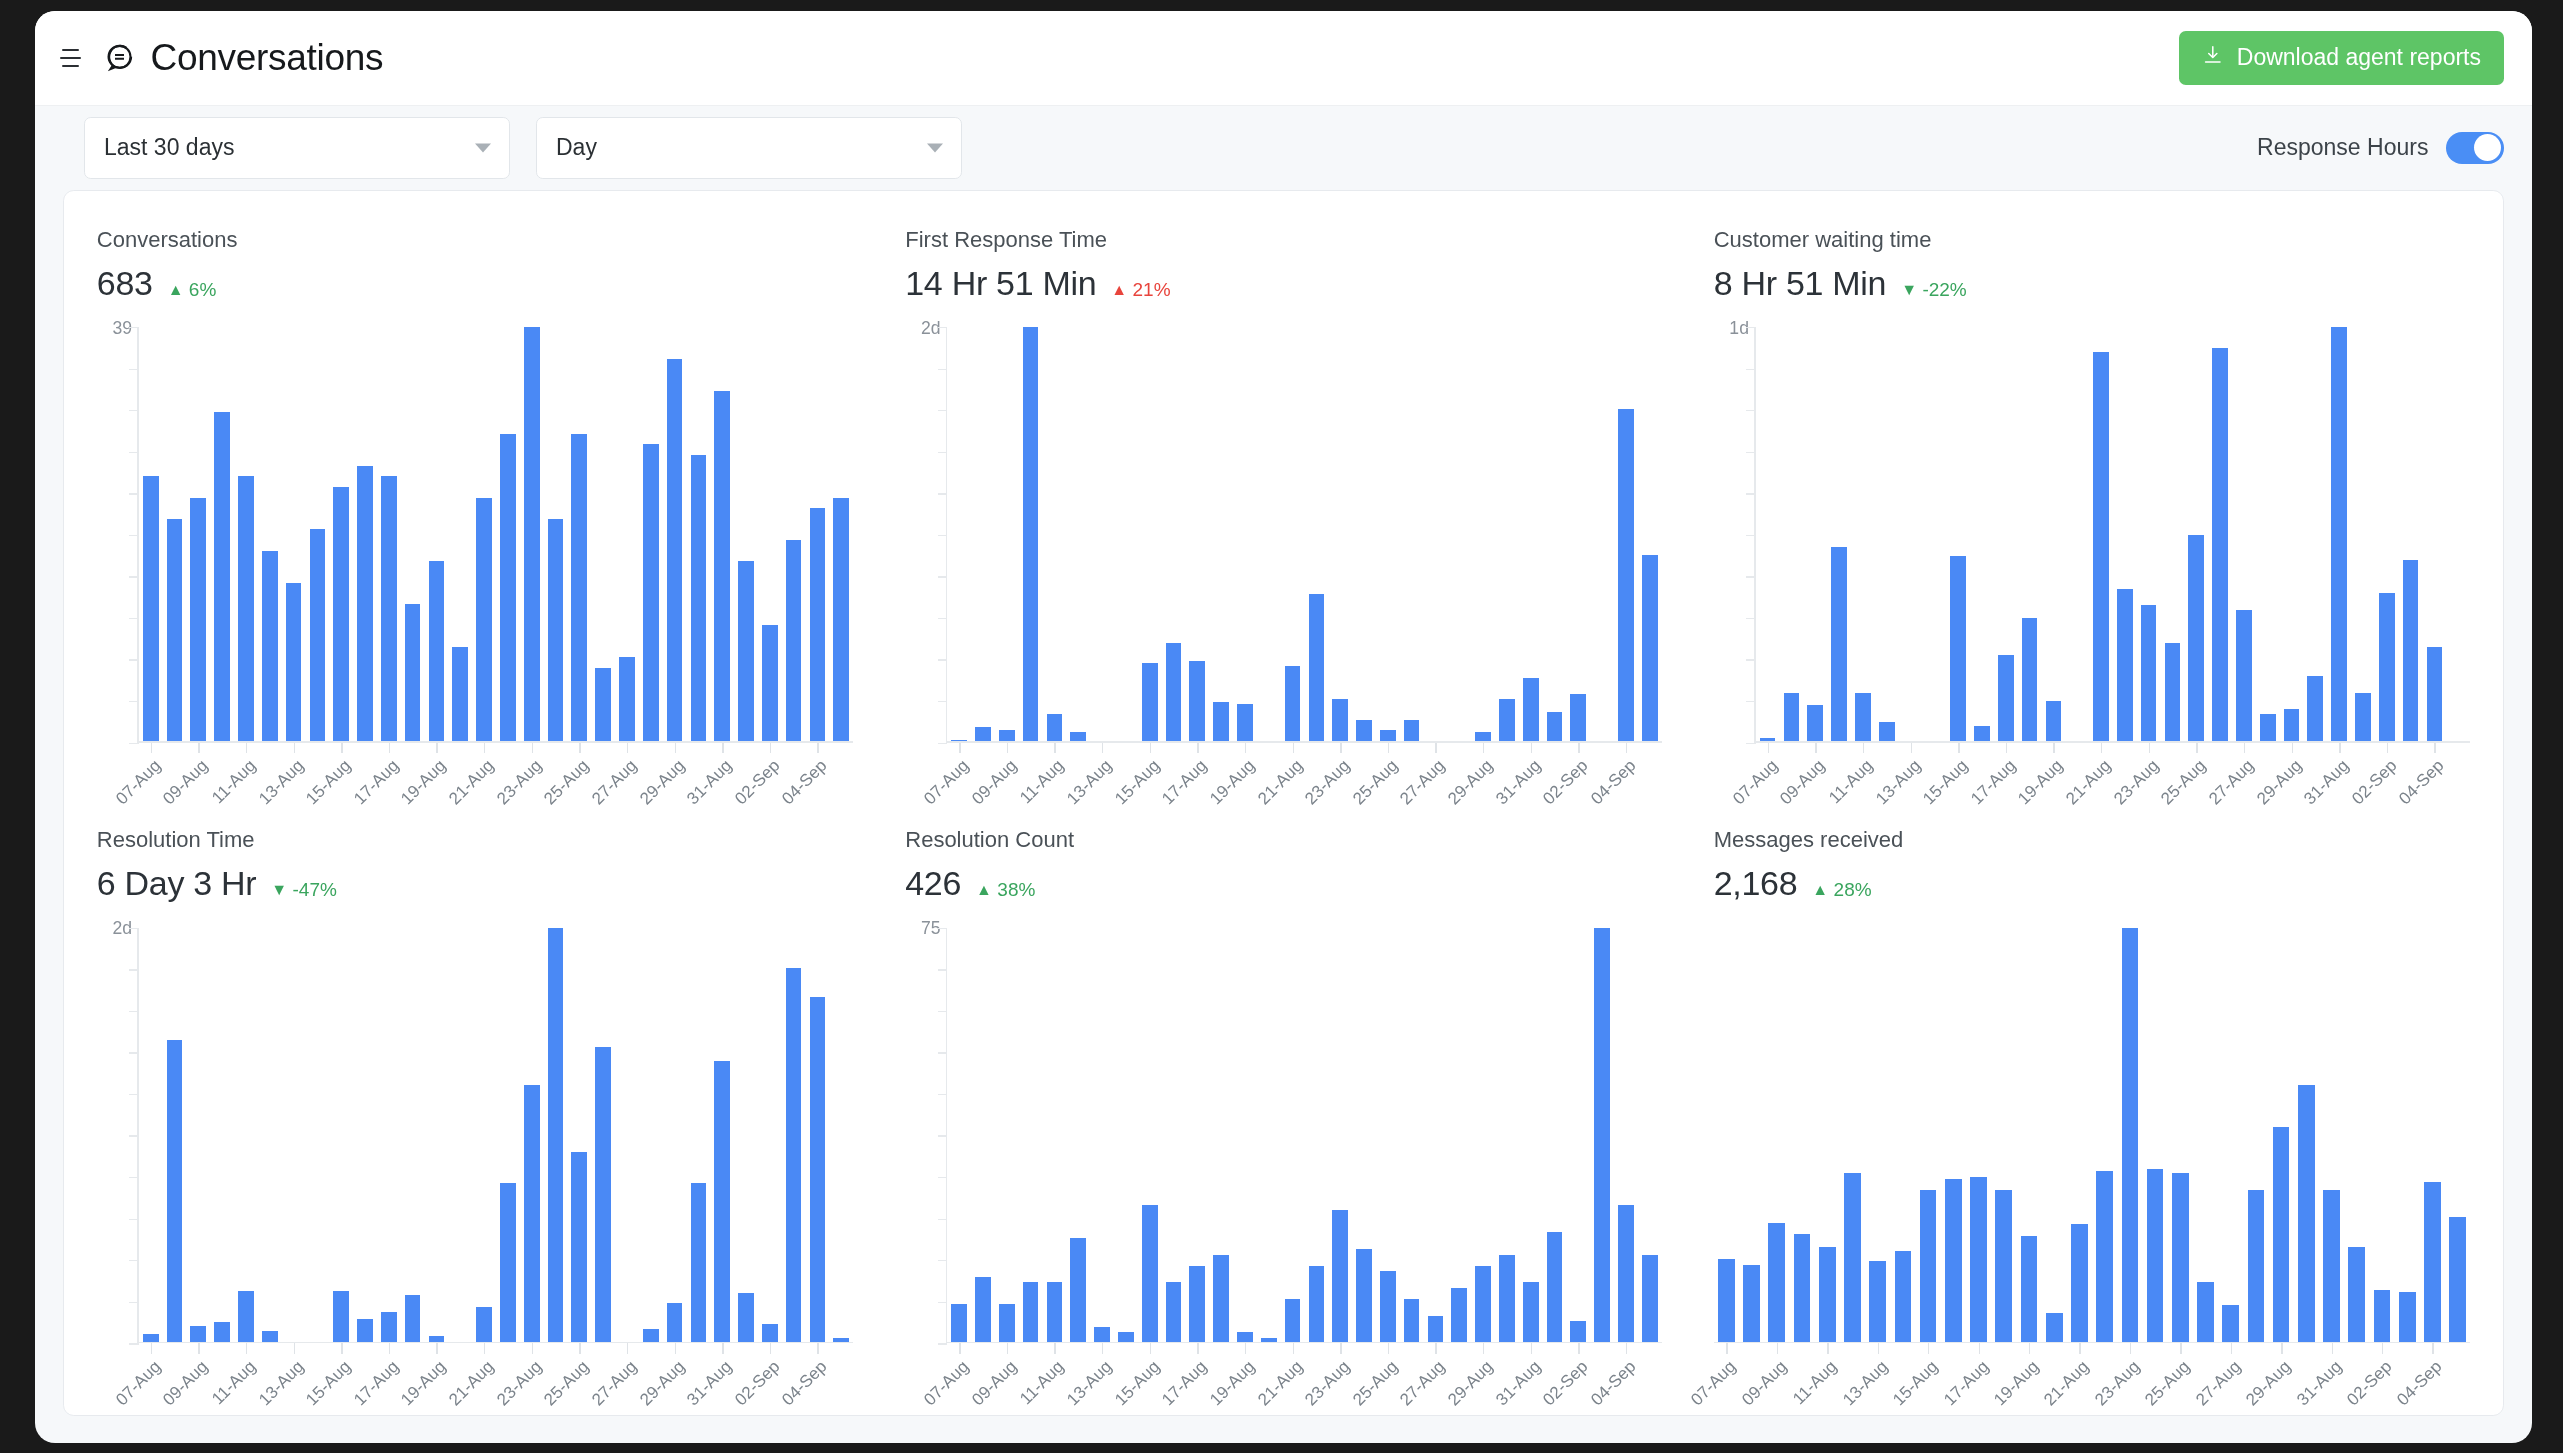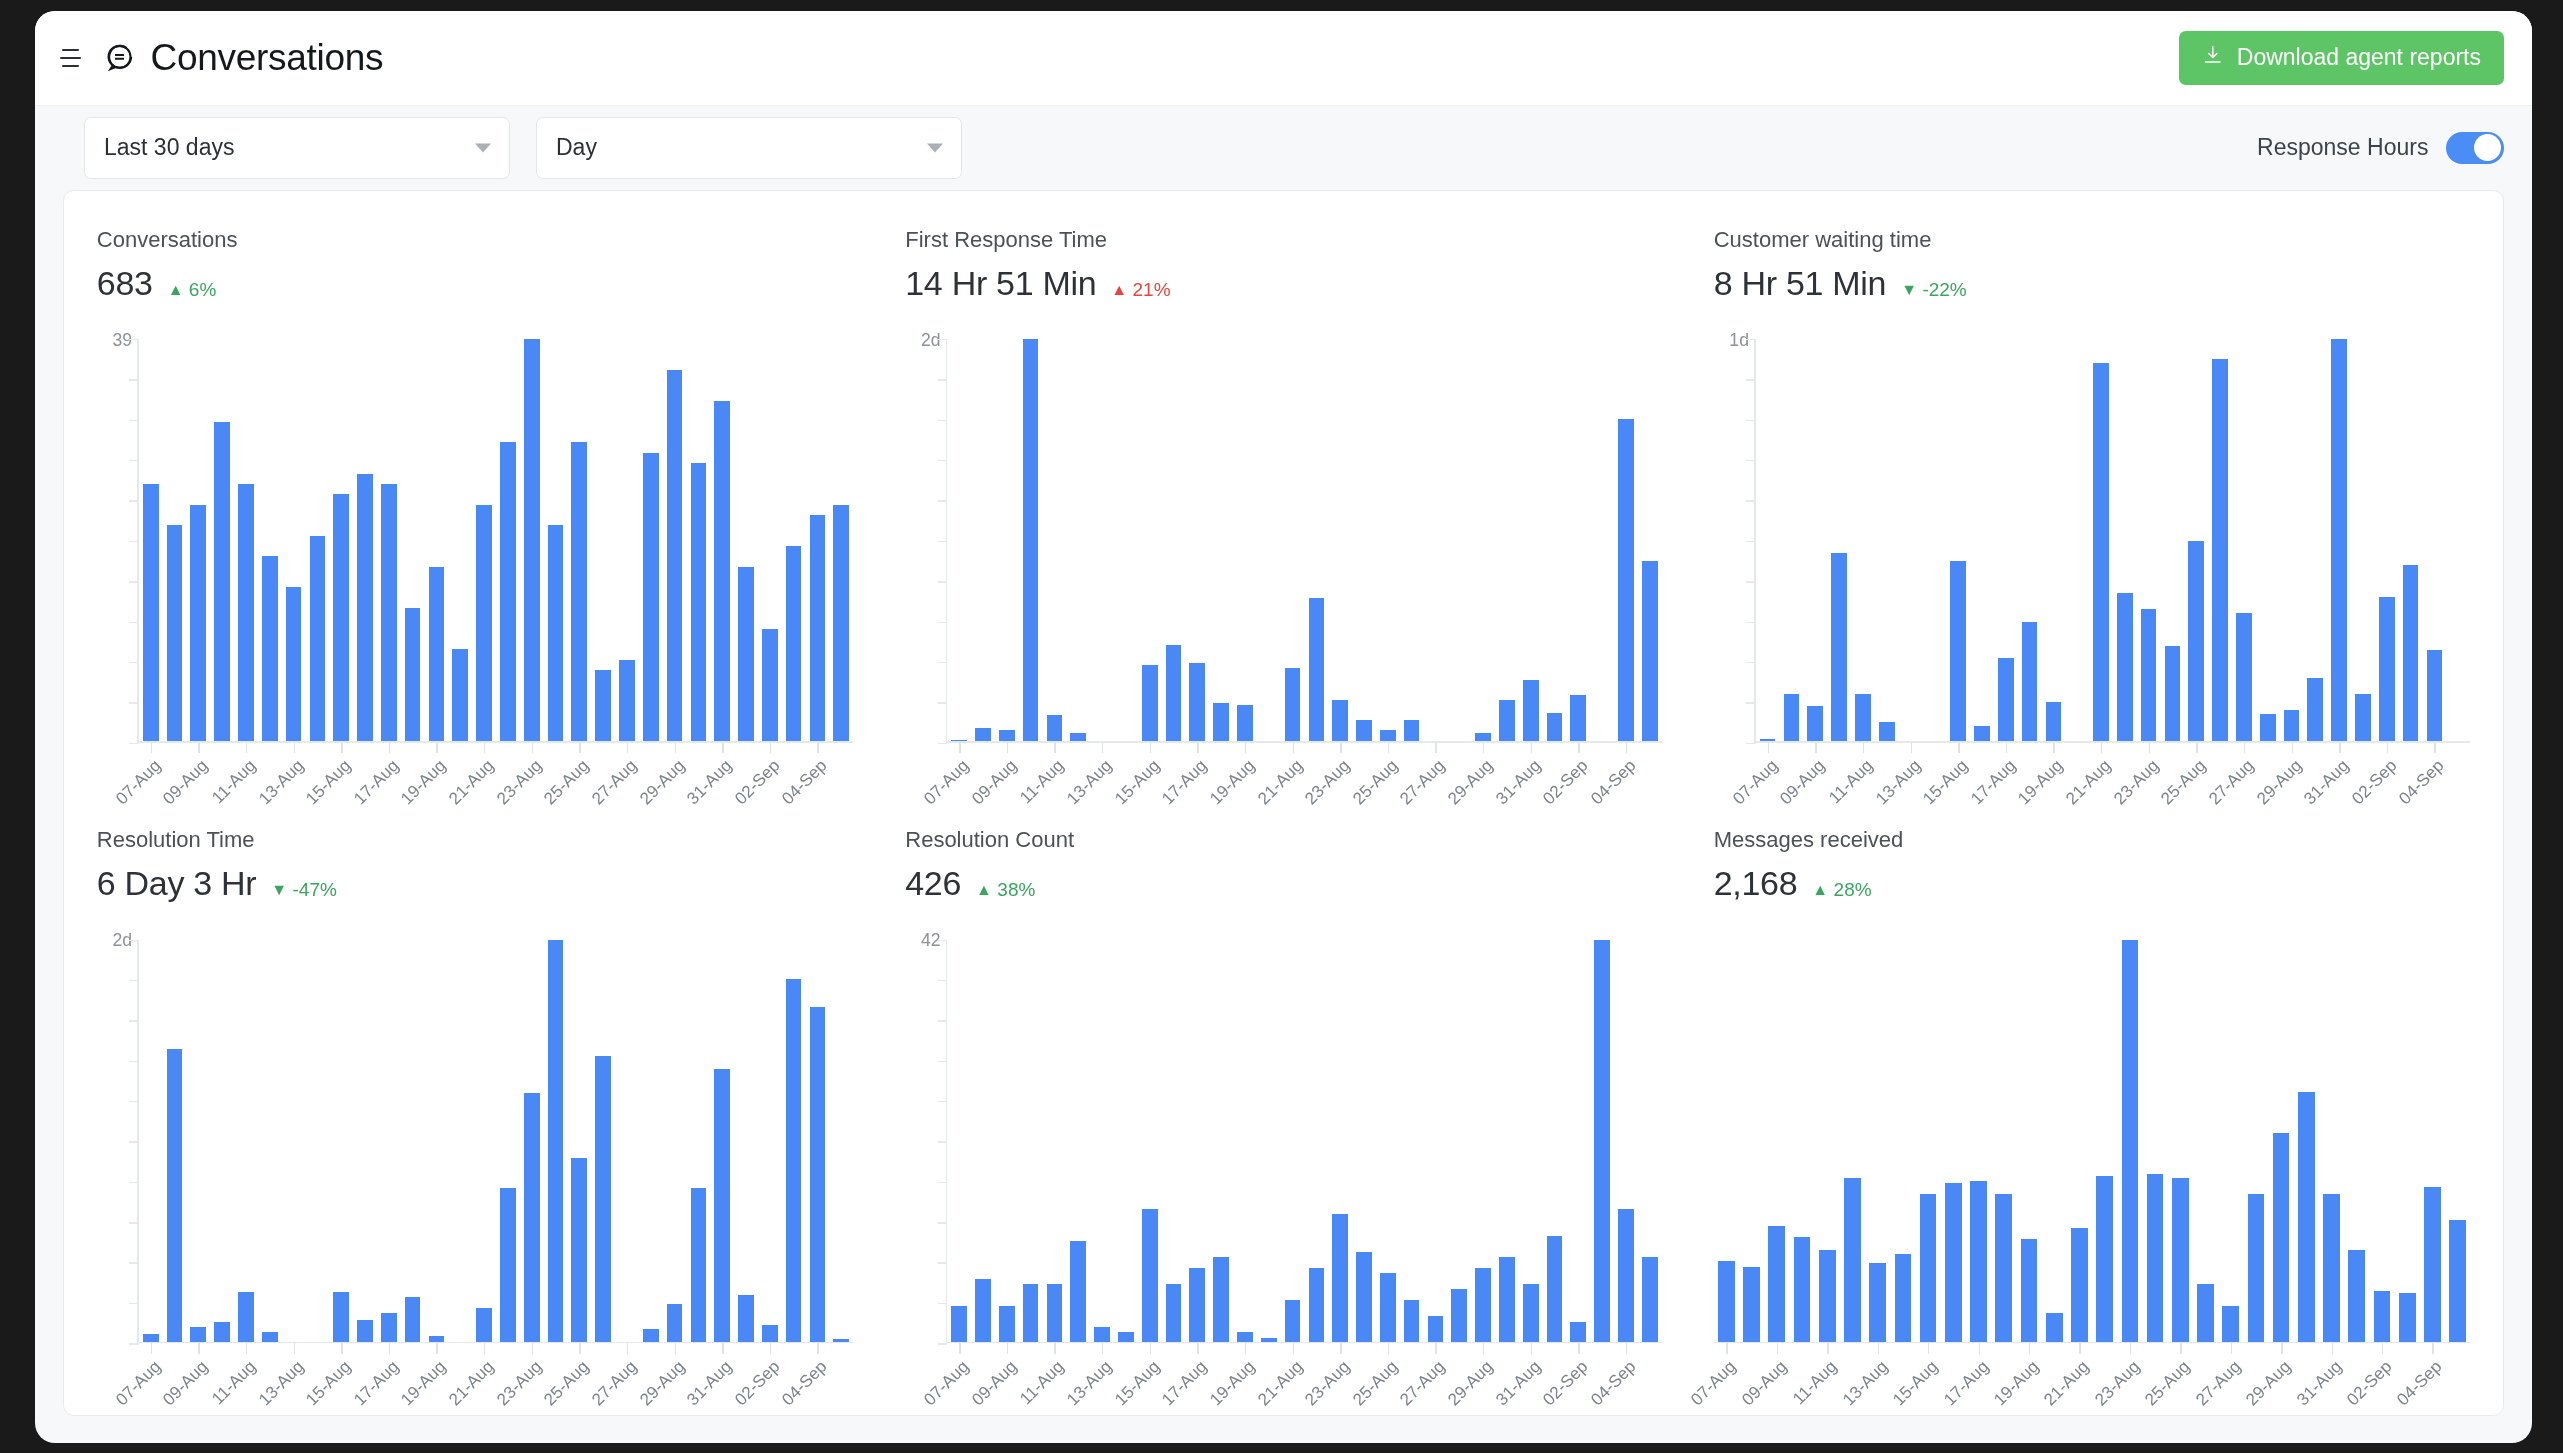"39" .chart { margin-top: 12px -> none }
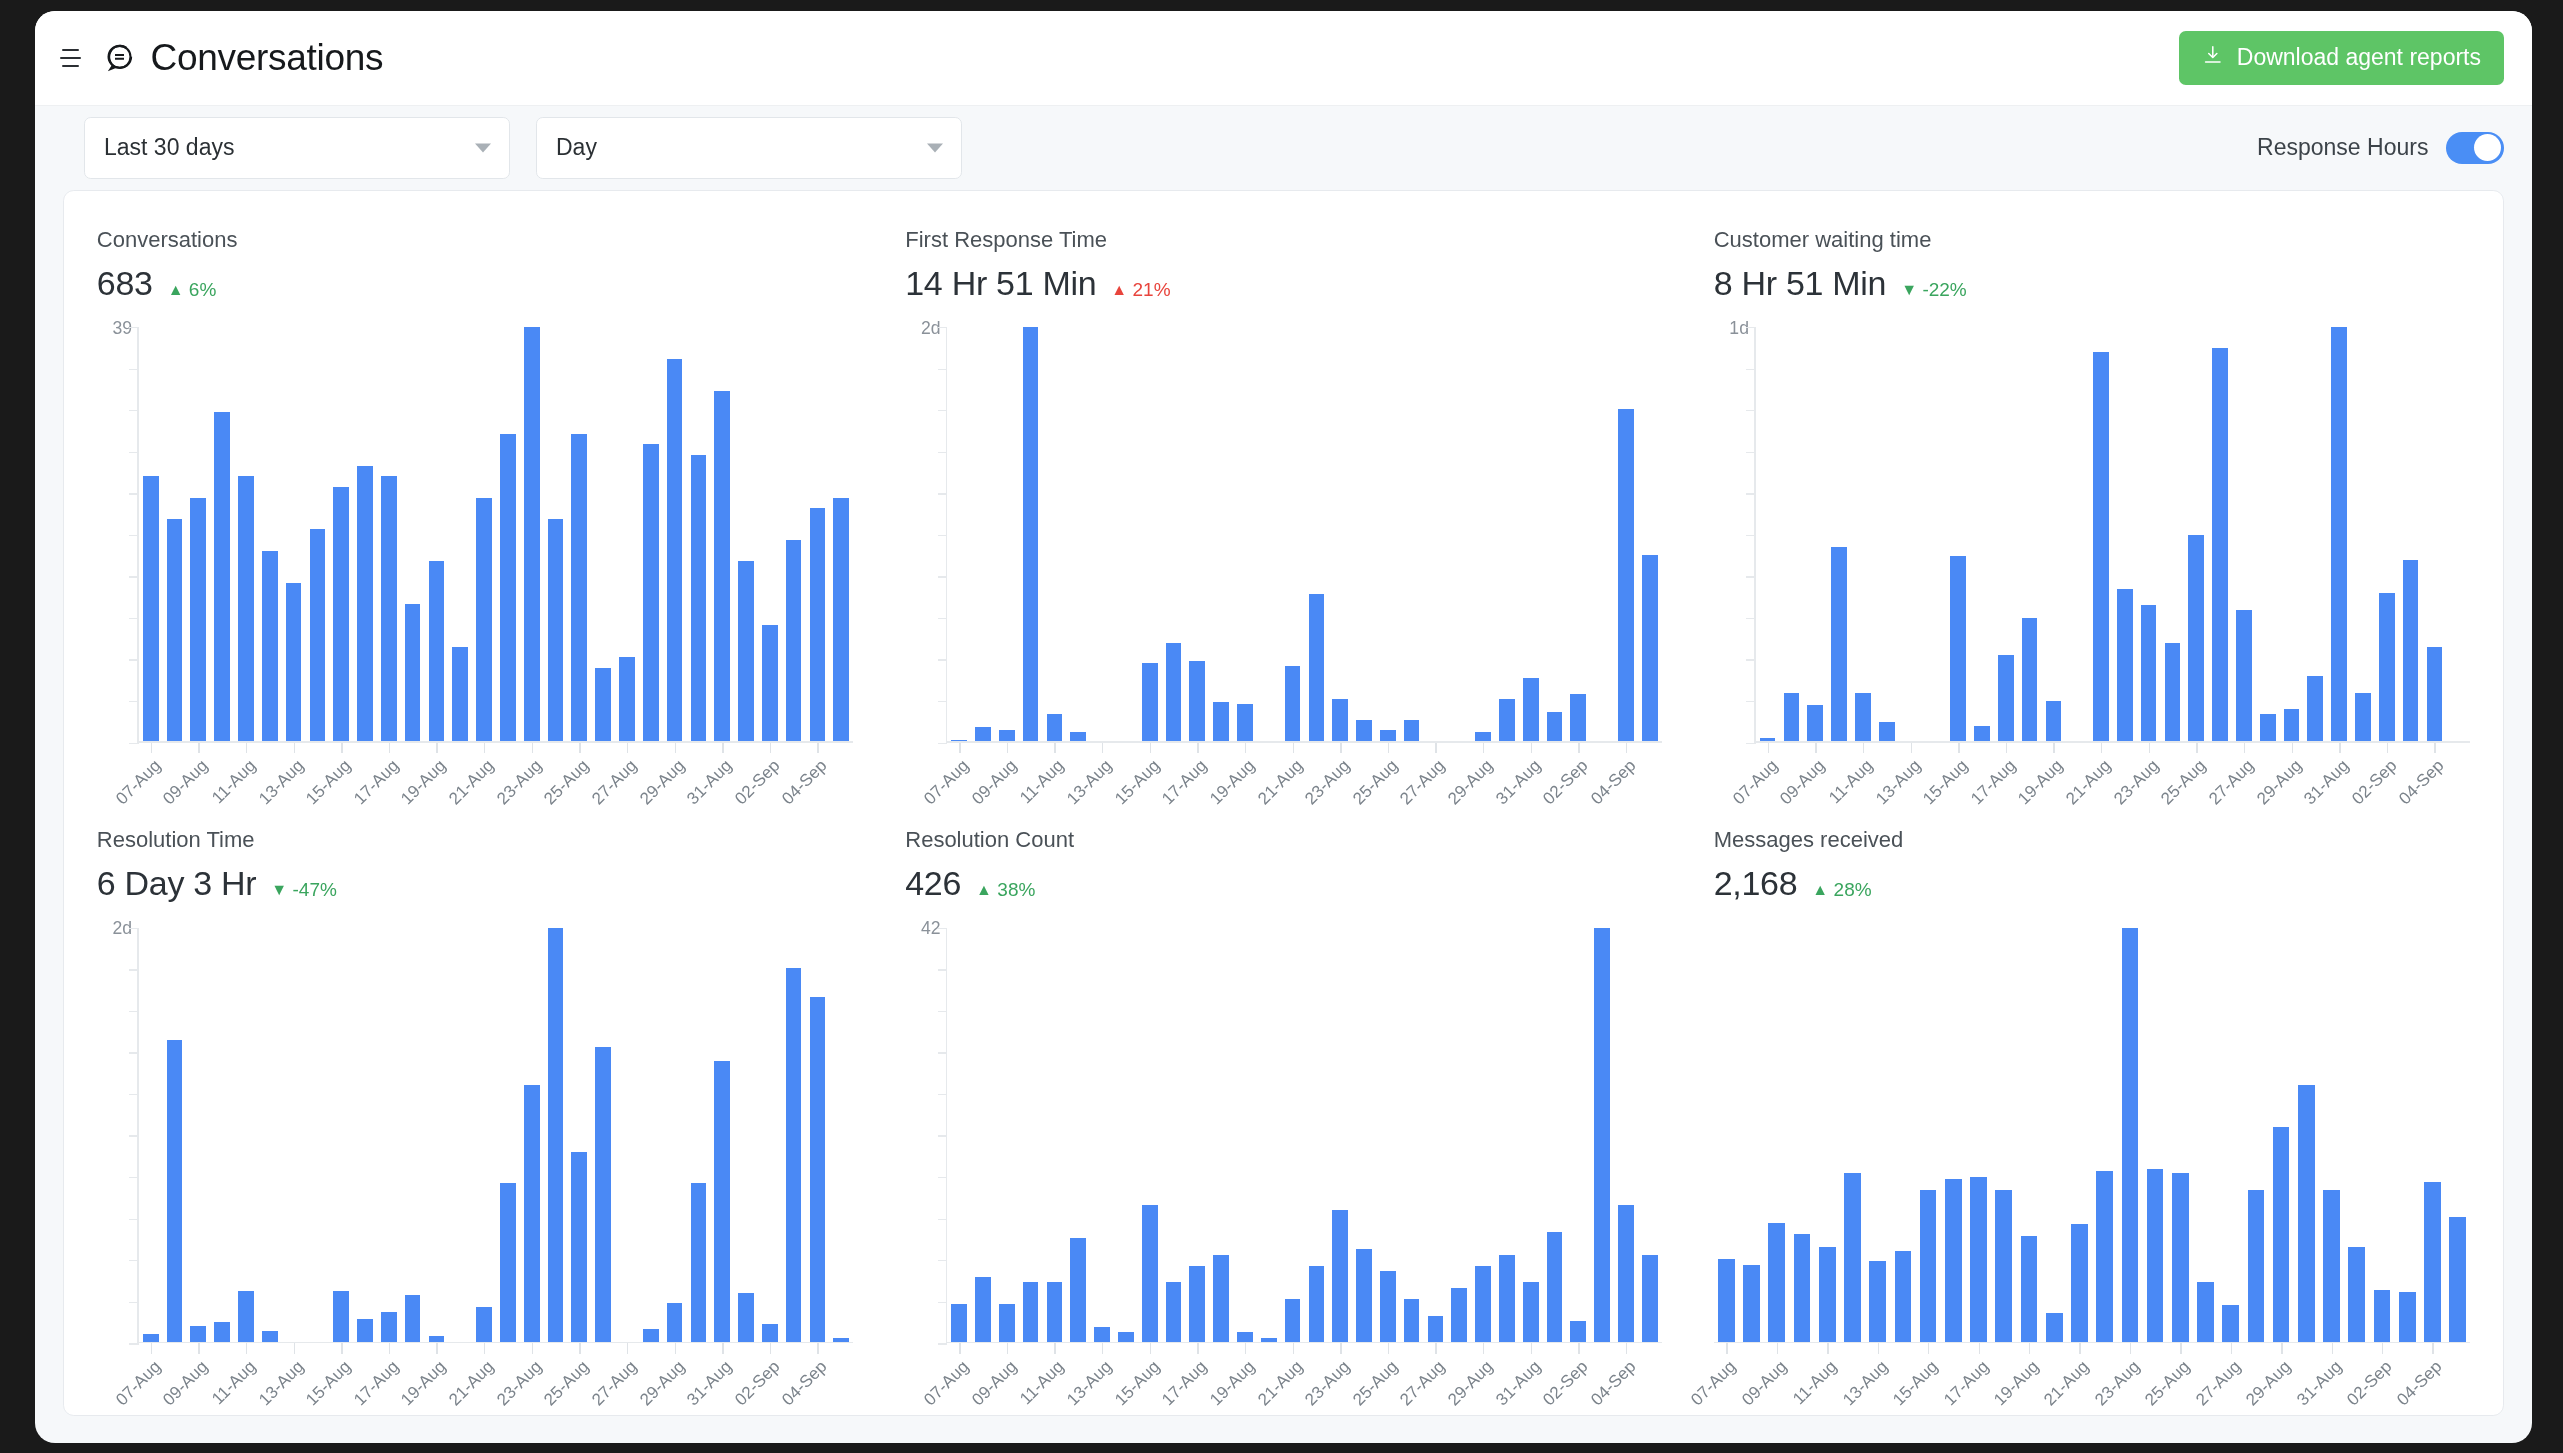"42" span.y-max { text: 42 -> 75 }
